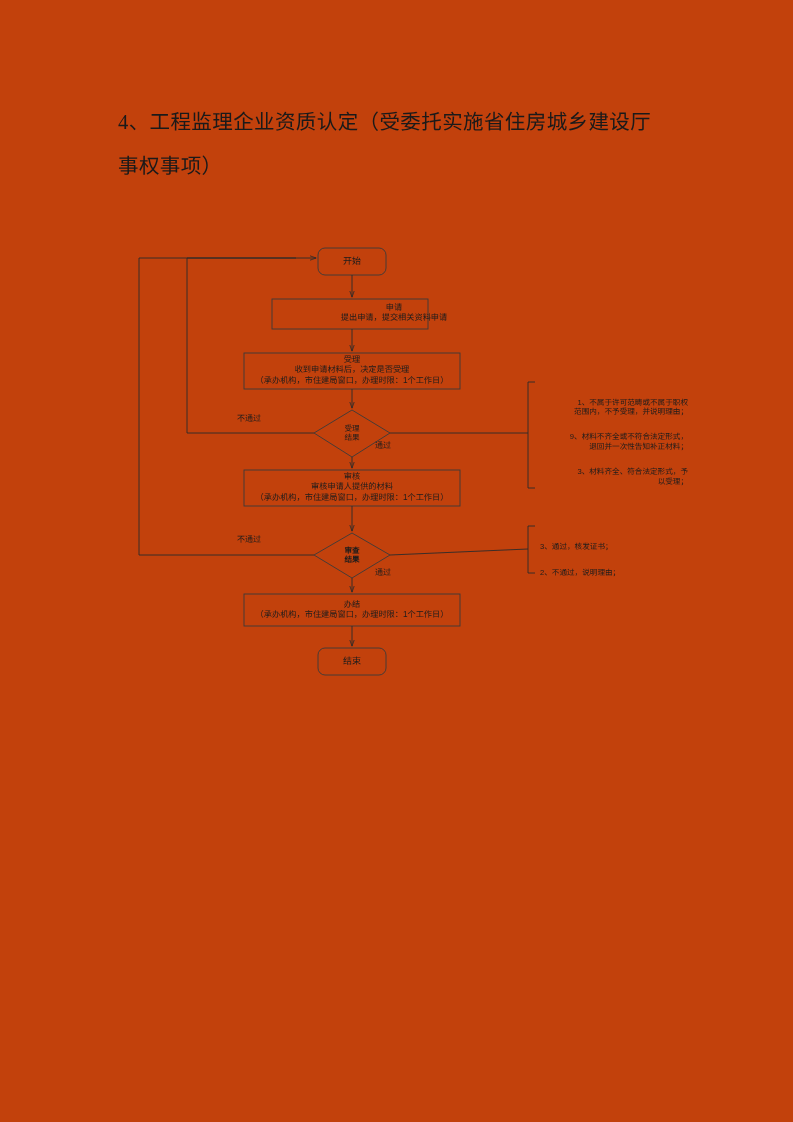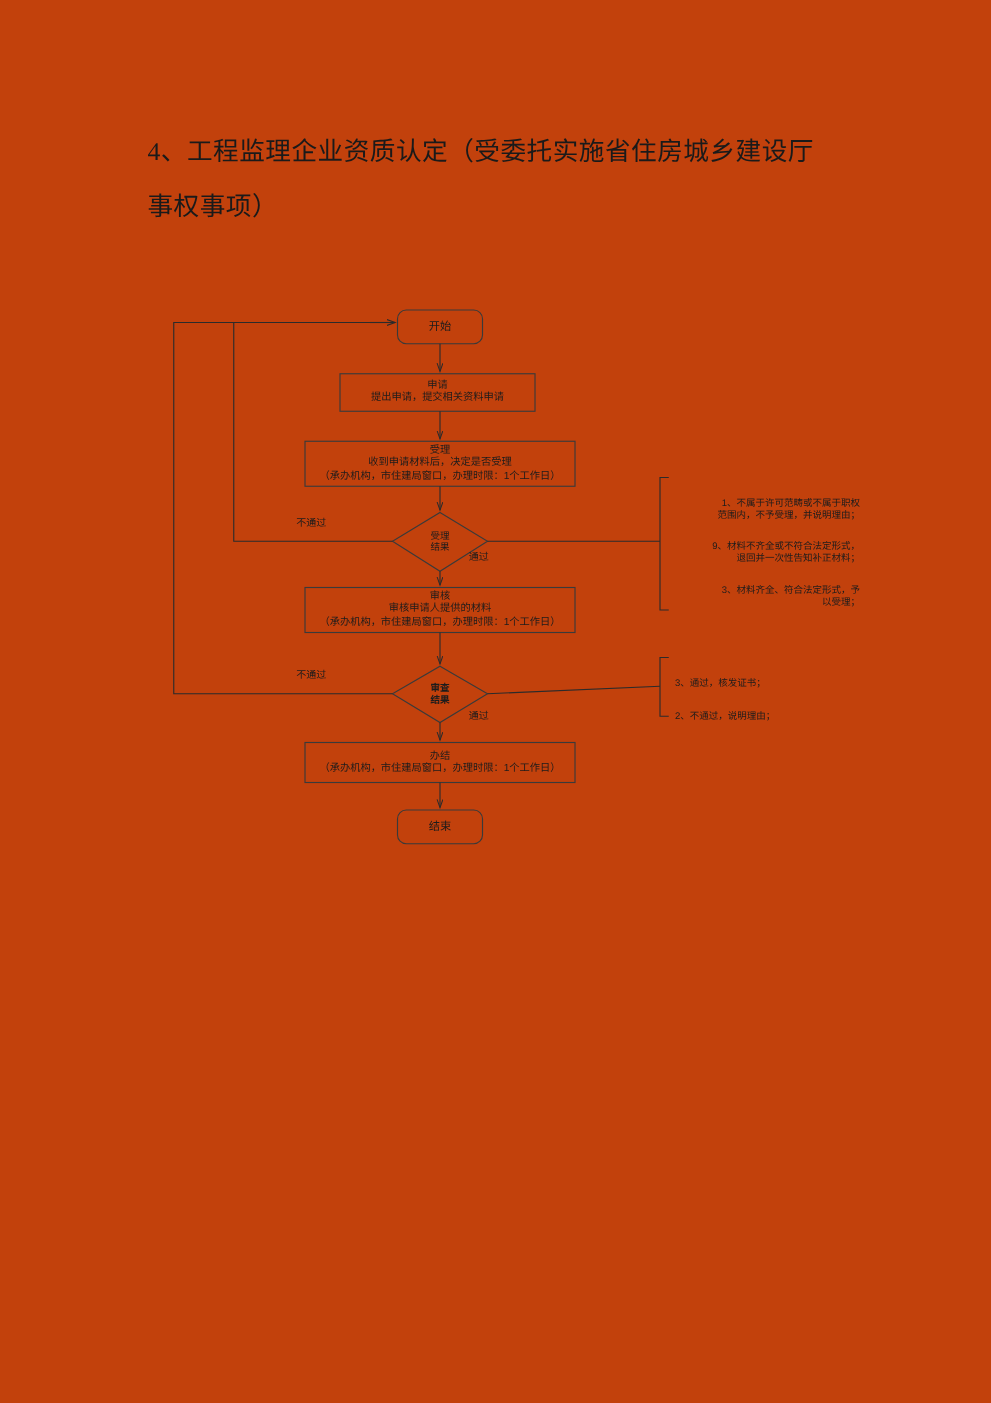"申请" div.node-label { padding-left: none -> 44px }
